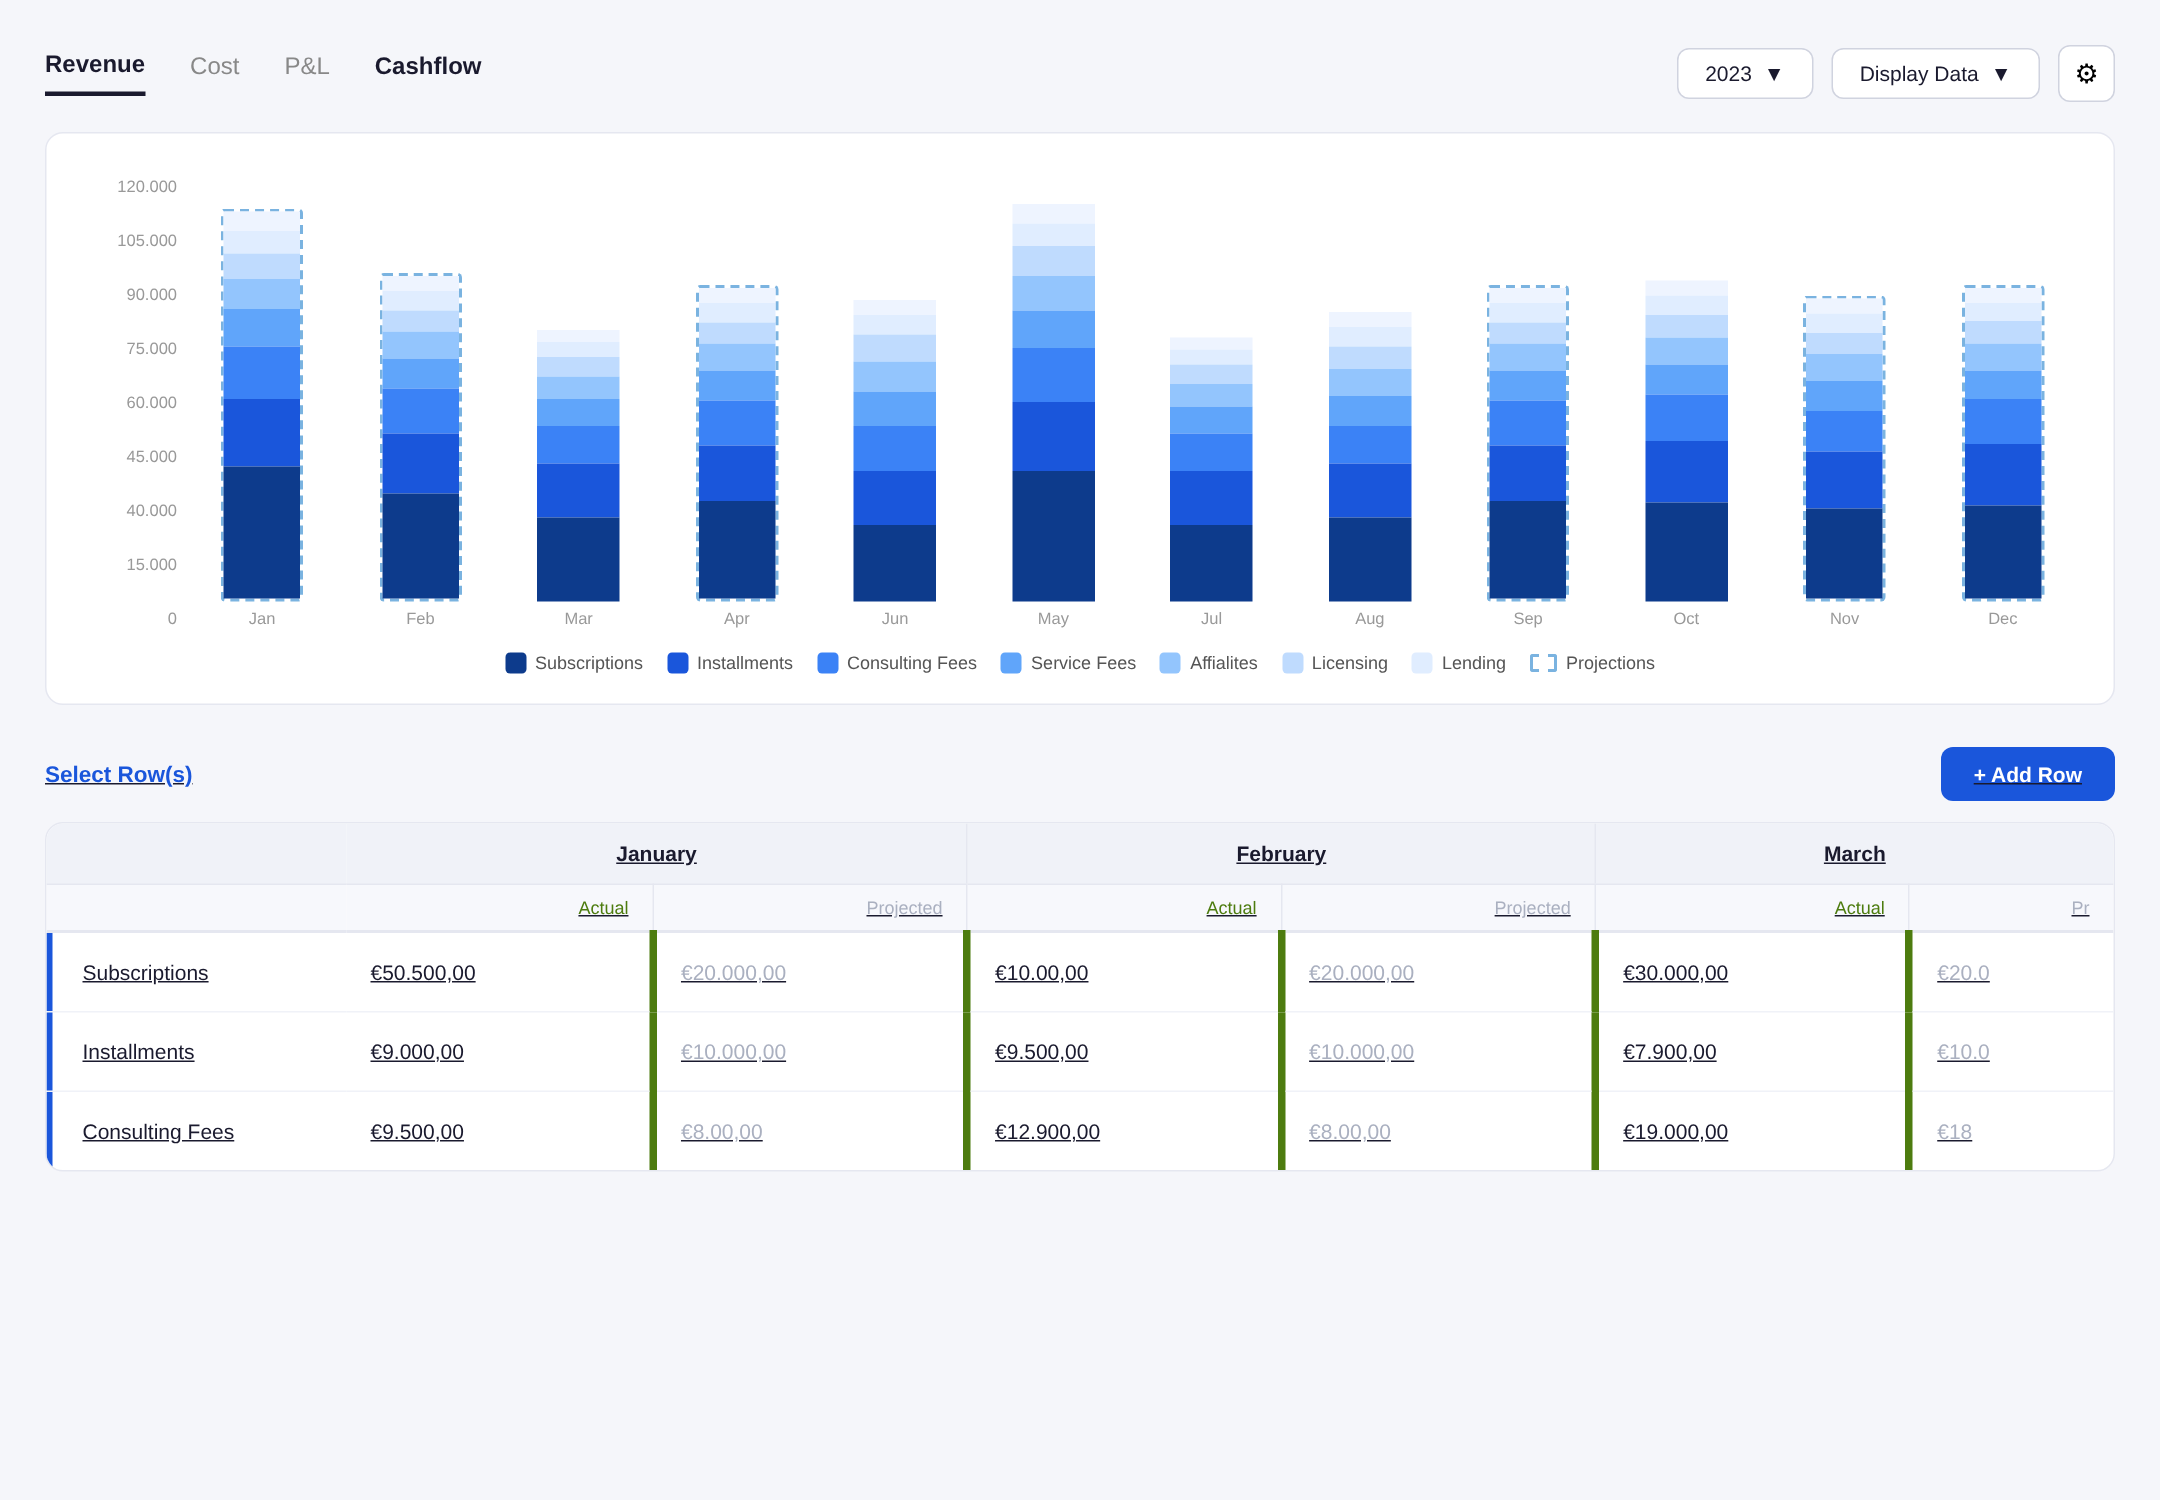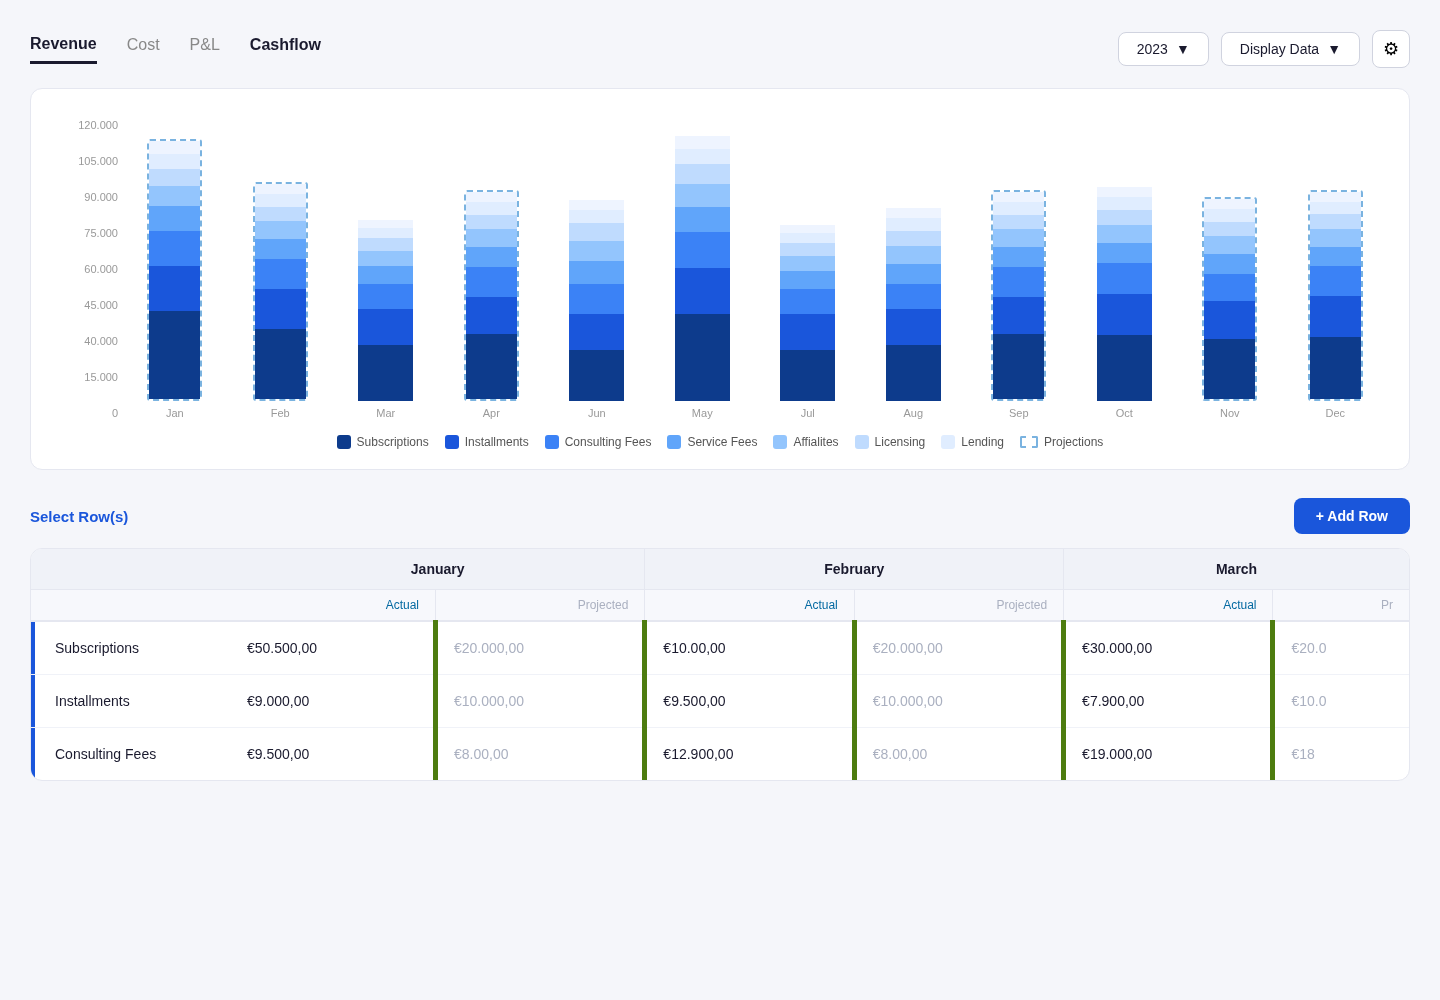"Select Row(s)" .table-section { text-decoration: none -> underline }
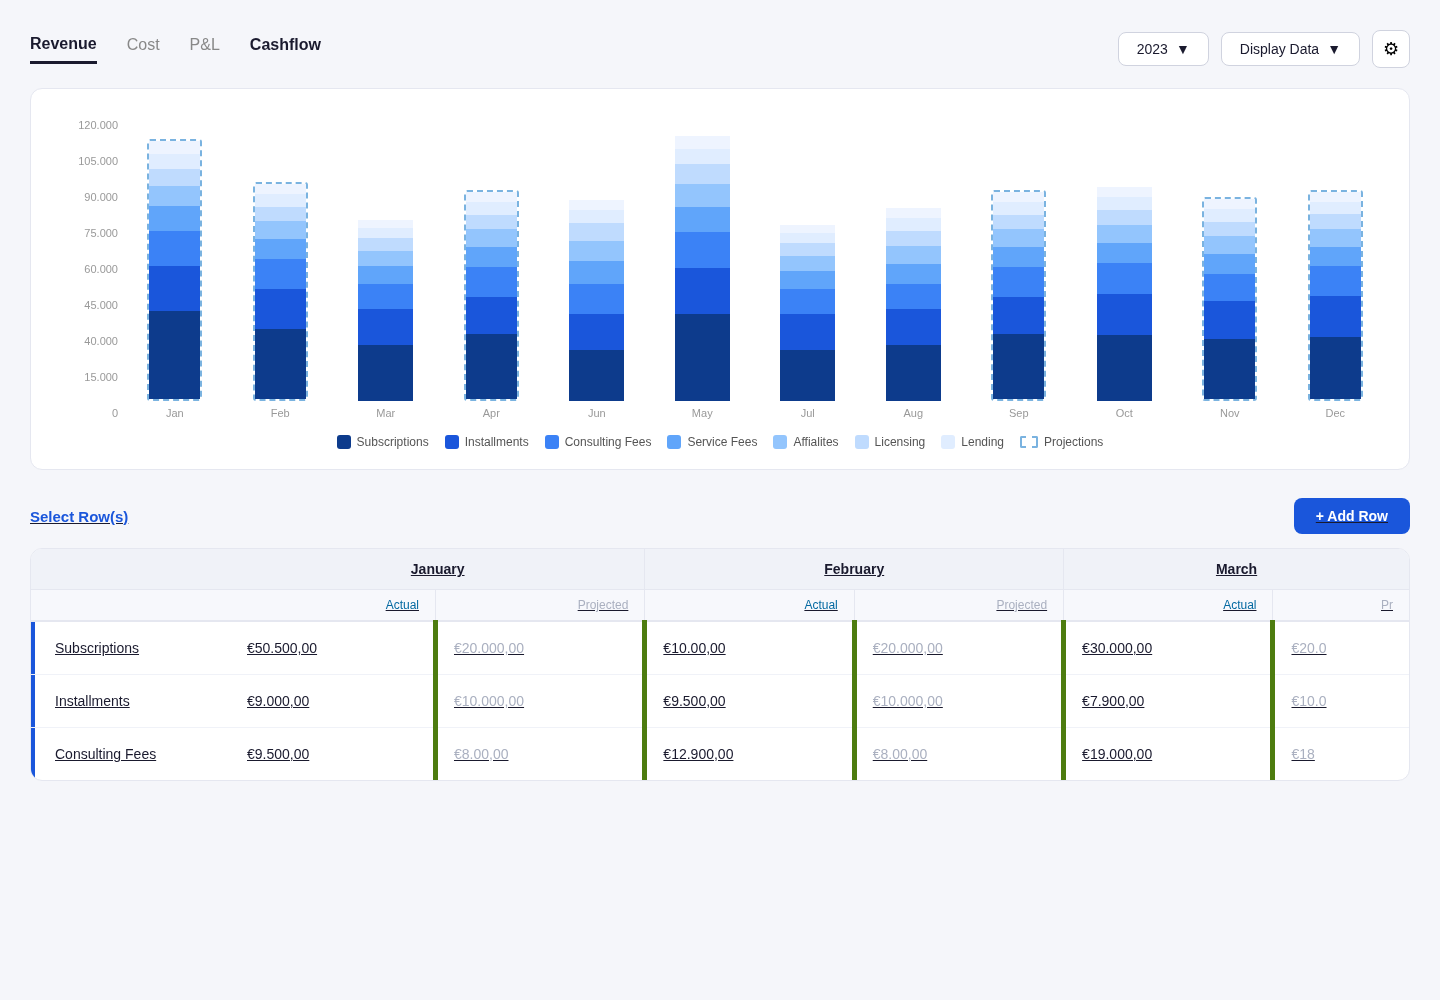"Actual" thead tr.sub-header th { color: #0369a1 -> #4d7c0f }
